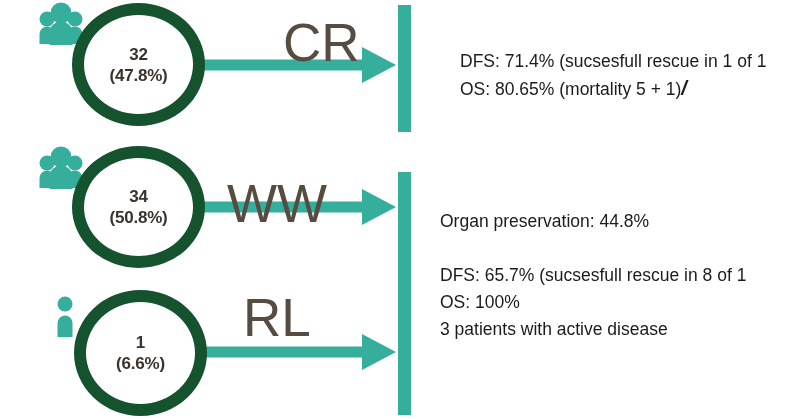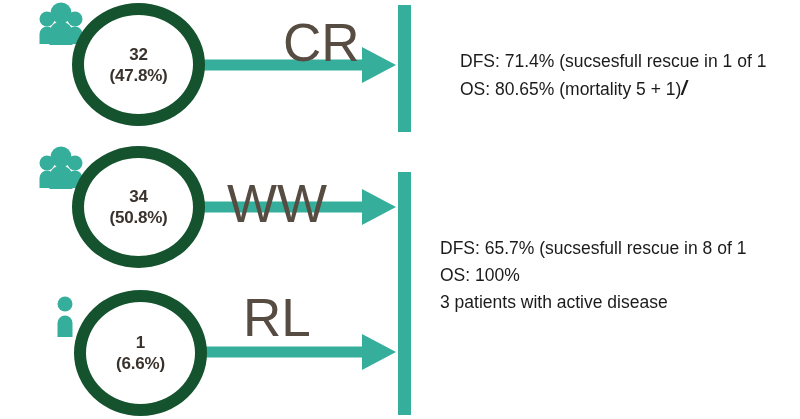"Organ preservation: 44.8%" span.outcome-line { html: none -> <span>Organ preservation: 44.8%</span> }
